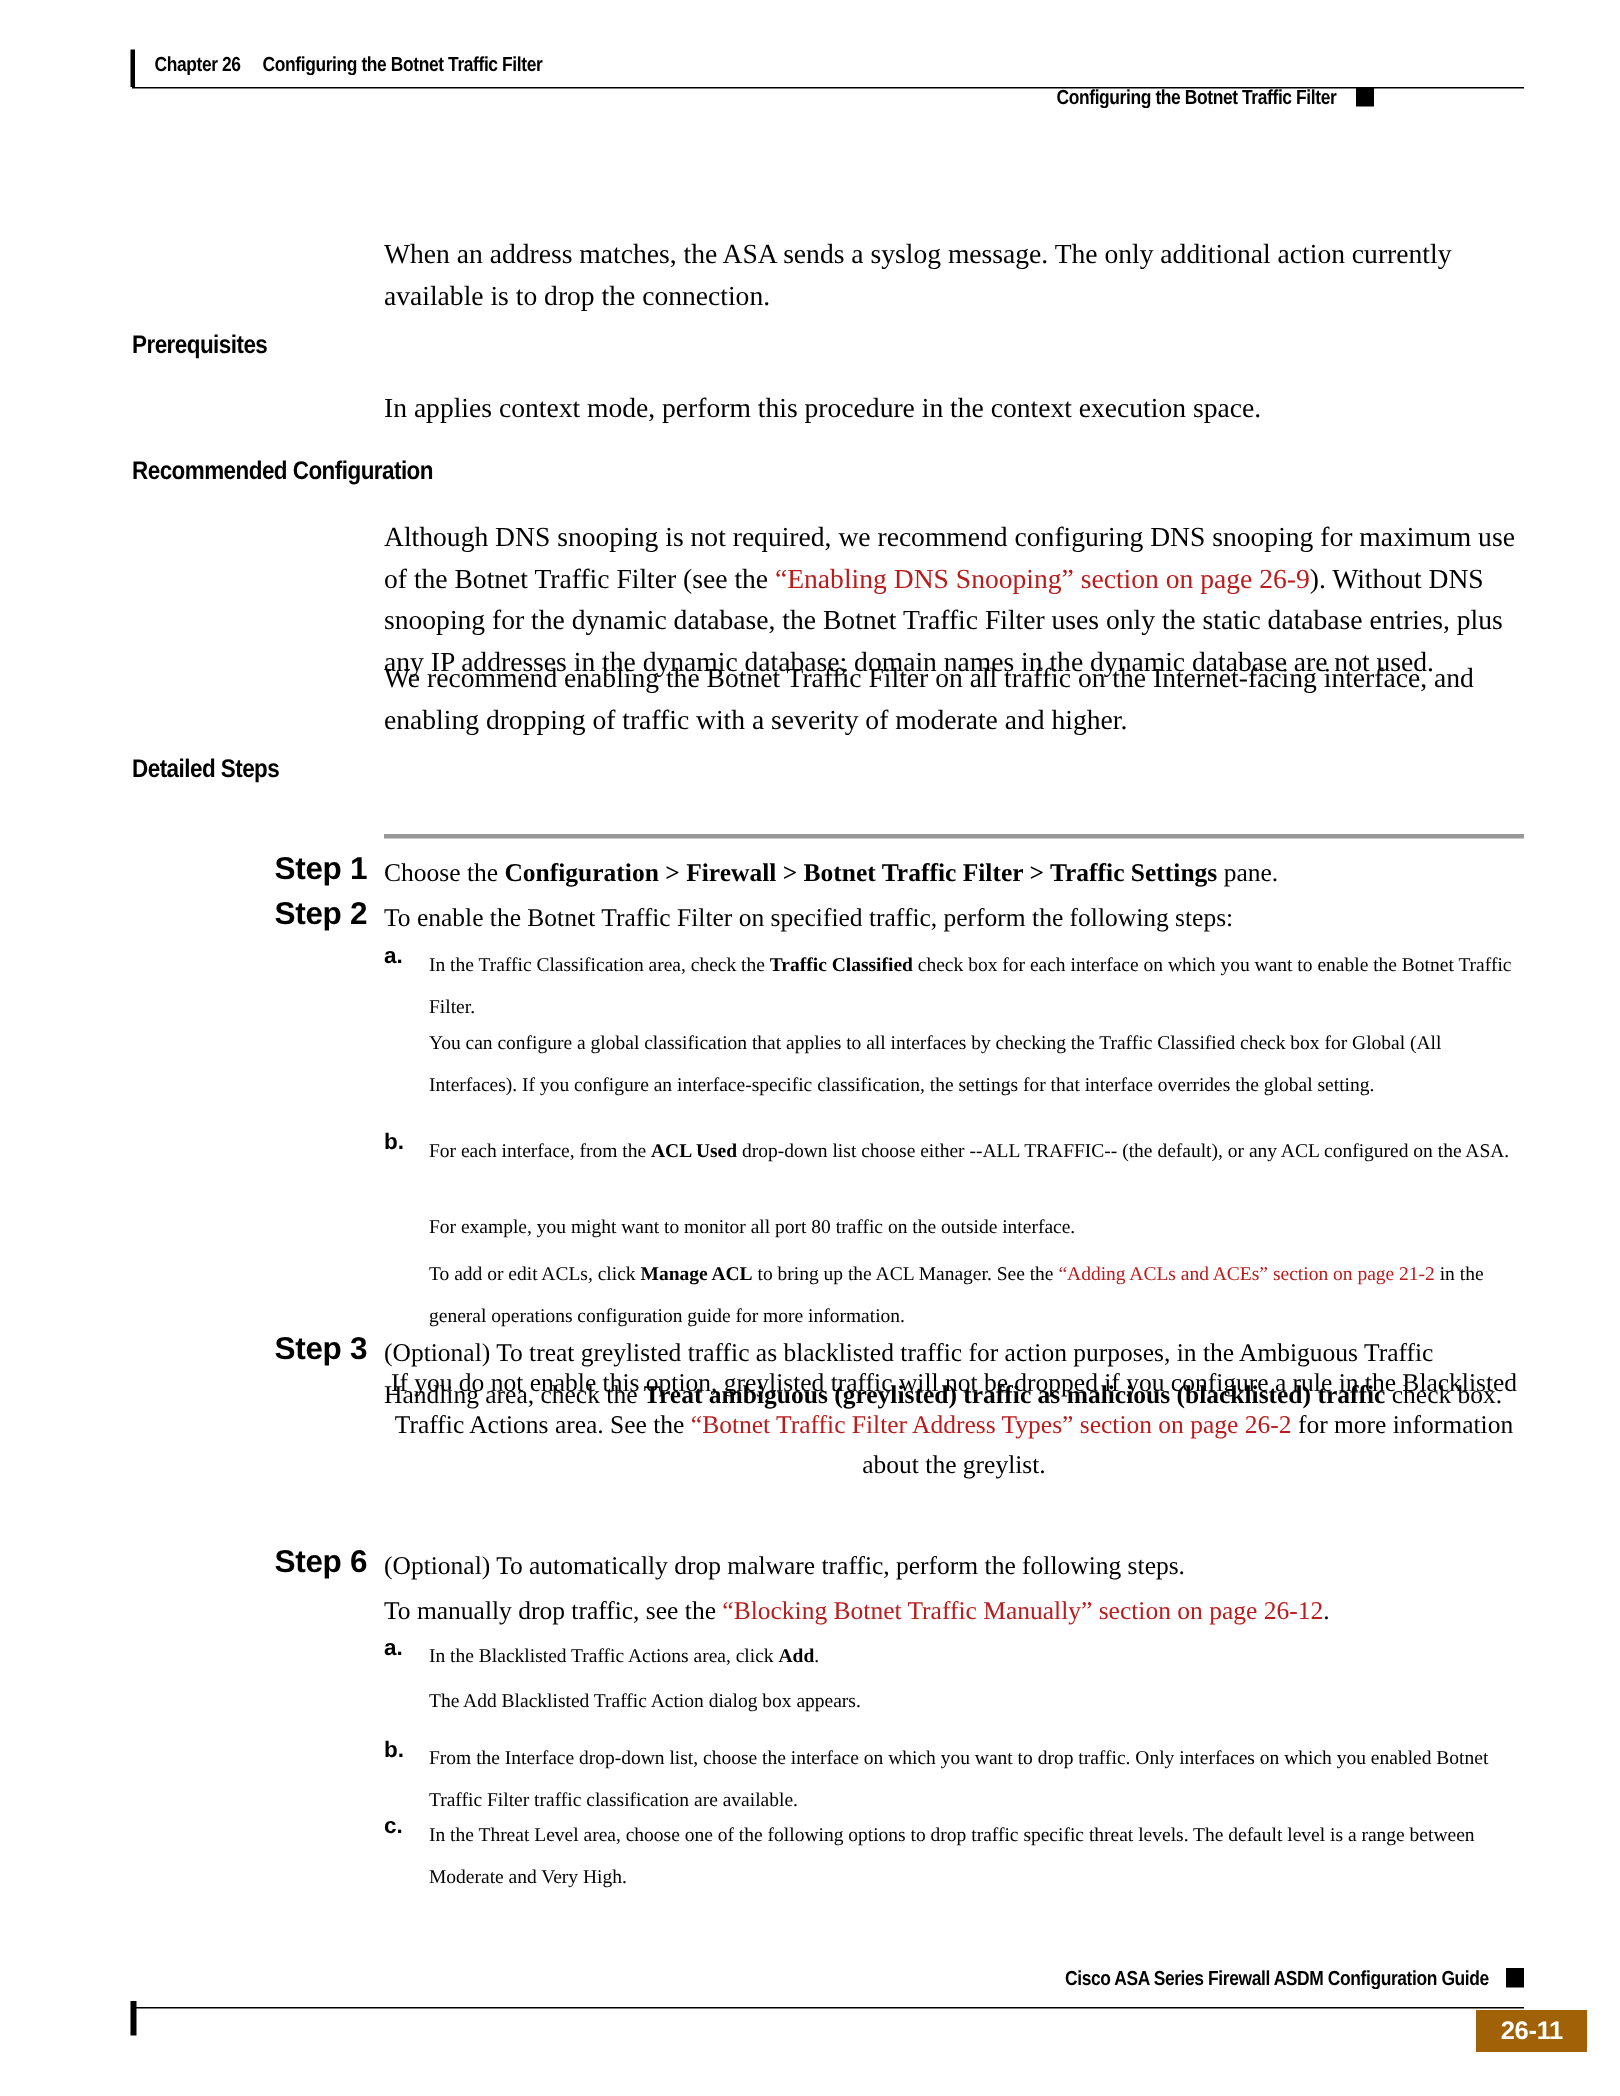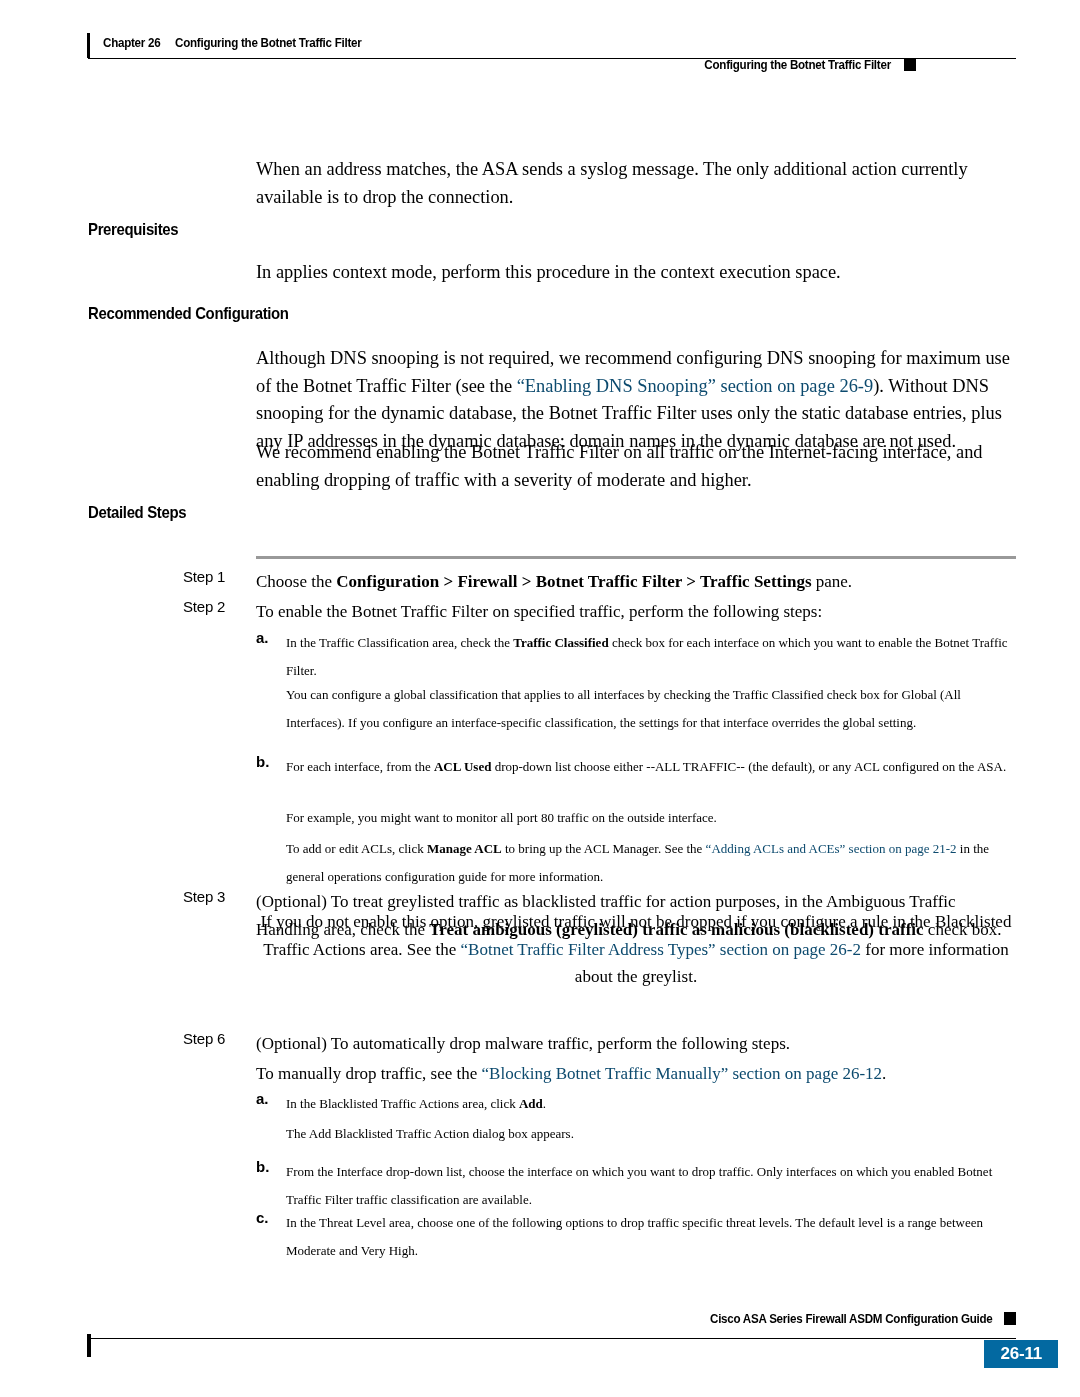"“Enabling DNS Snooping” section on" a.xref, .xref { color: #0c4a6e -> #b91c1c }
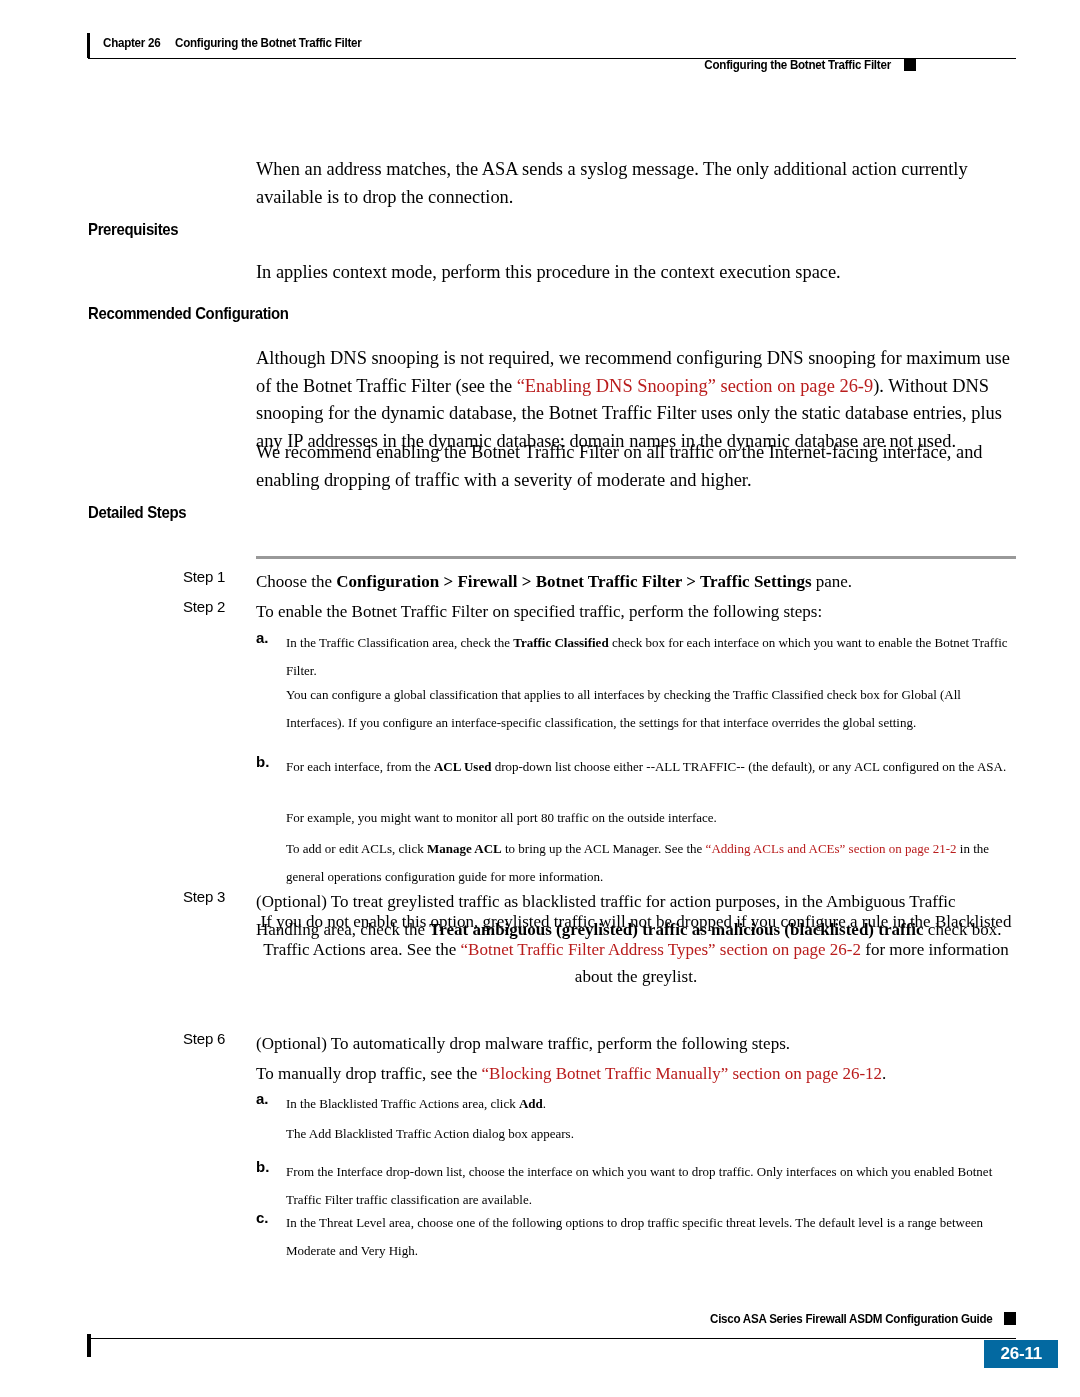"Step 1" .step-label { font-size: 15px -> 21px; font-weight: normal -> bold }
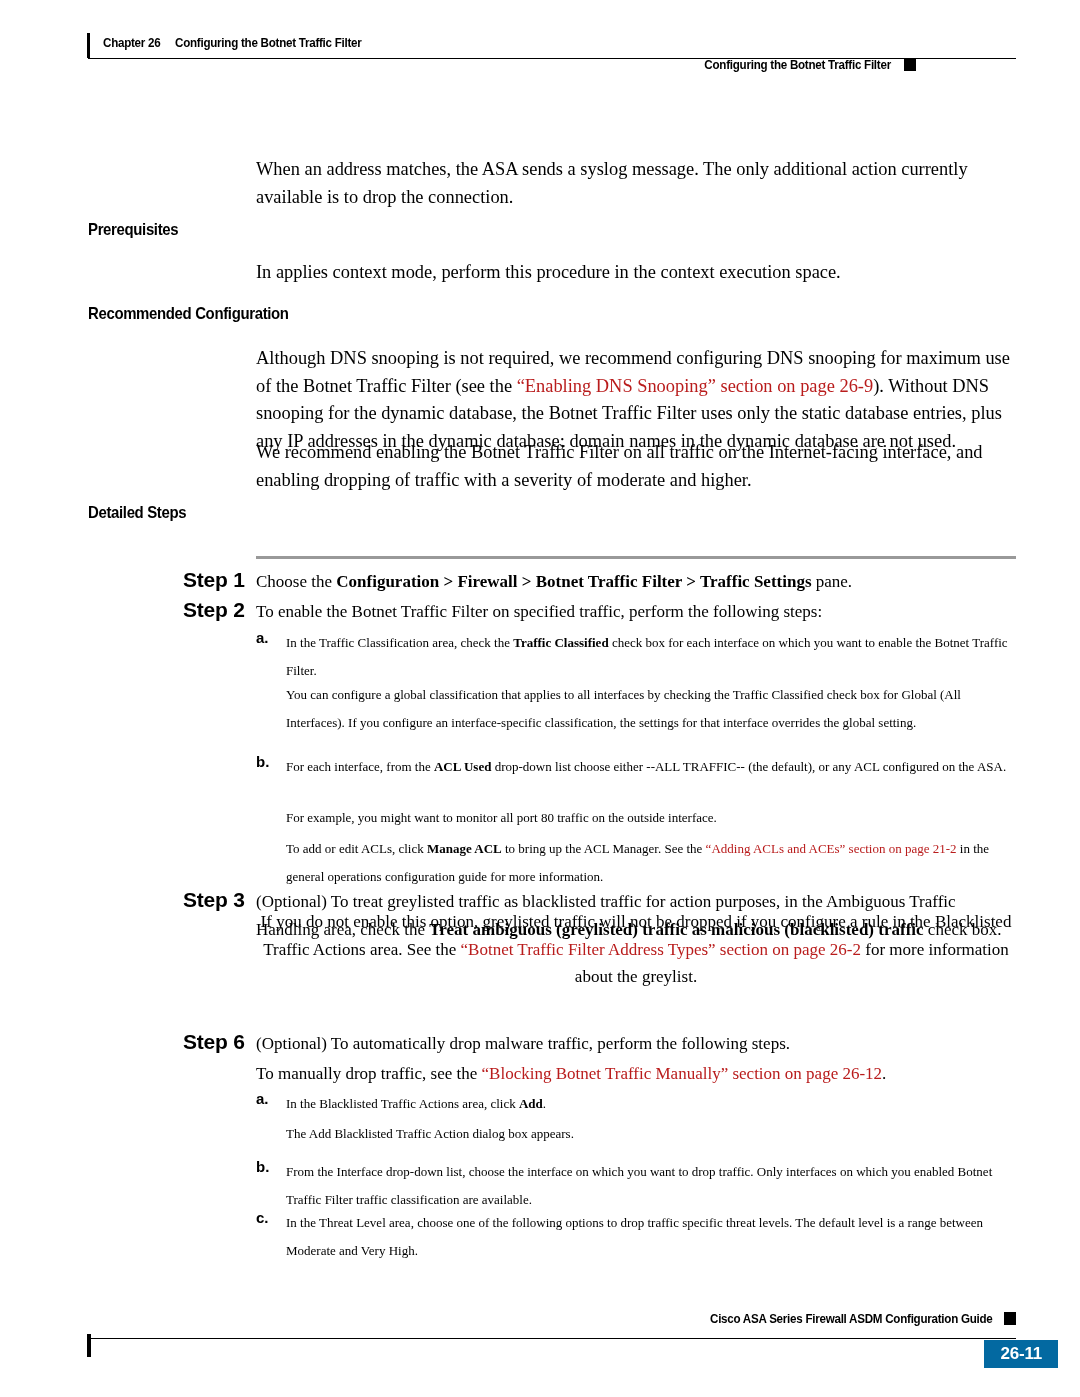"26-11" .page-num-box { background: #0369a1 -> #a16207 }
